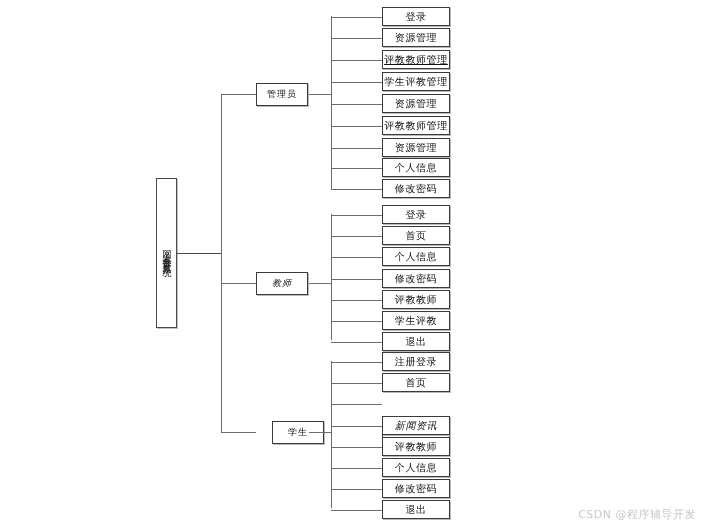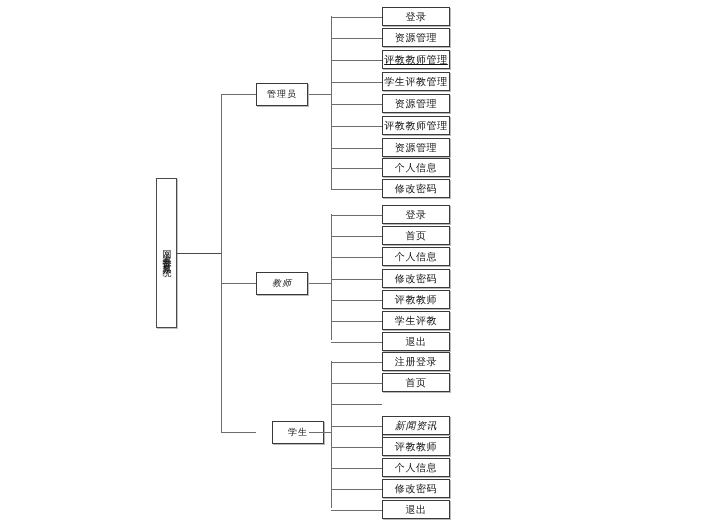"CSDN @程序辅导开发" div.watermark { html: none -> <div>CSDN @程序辅导开发</div> }
